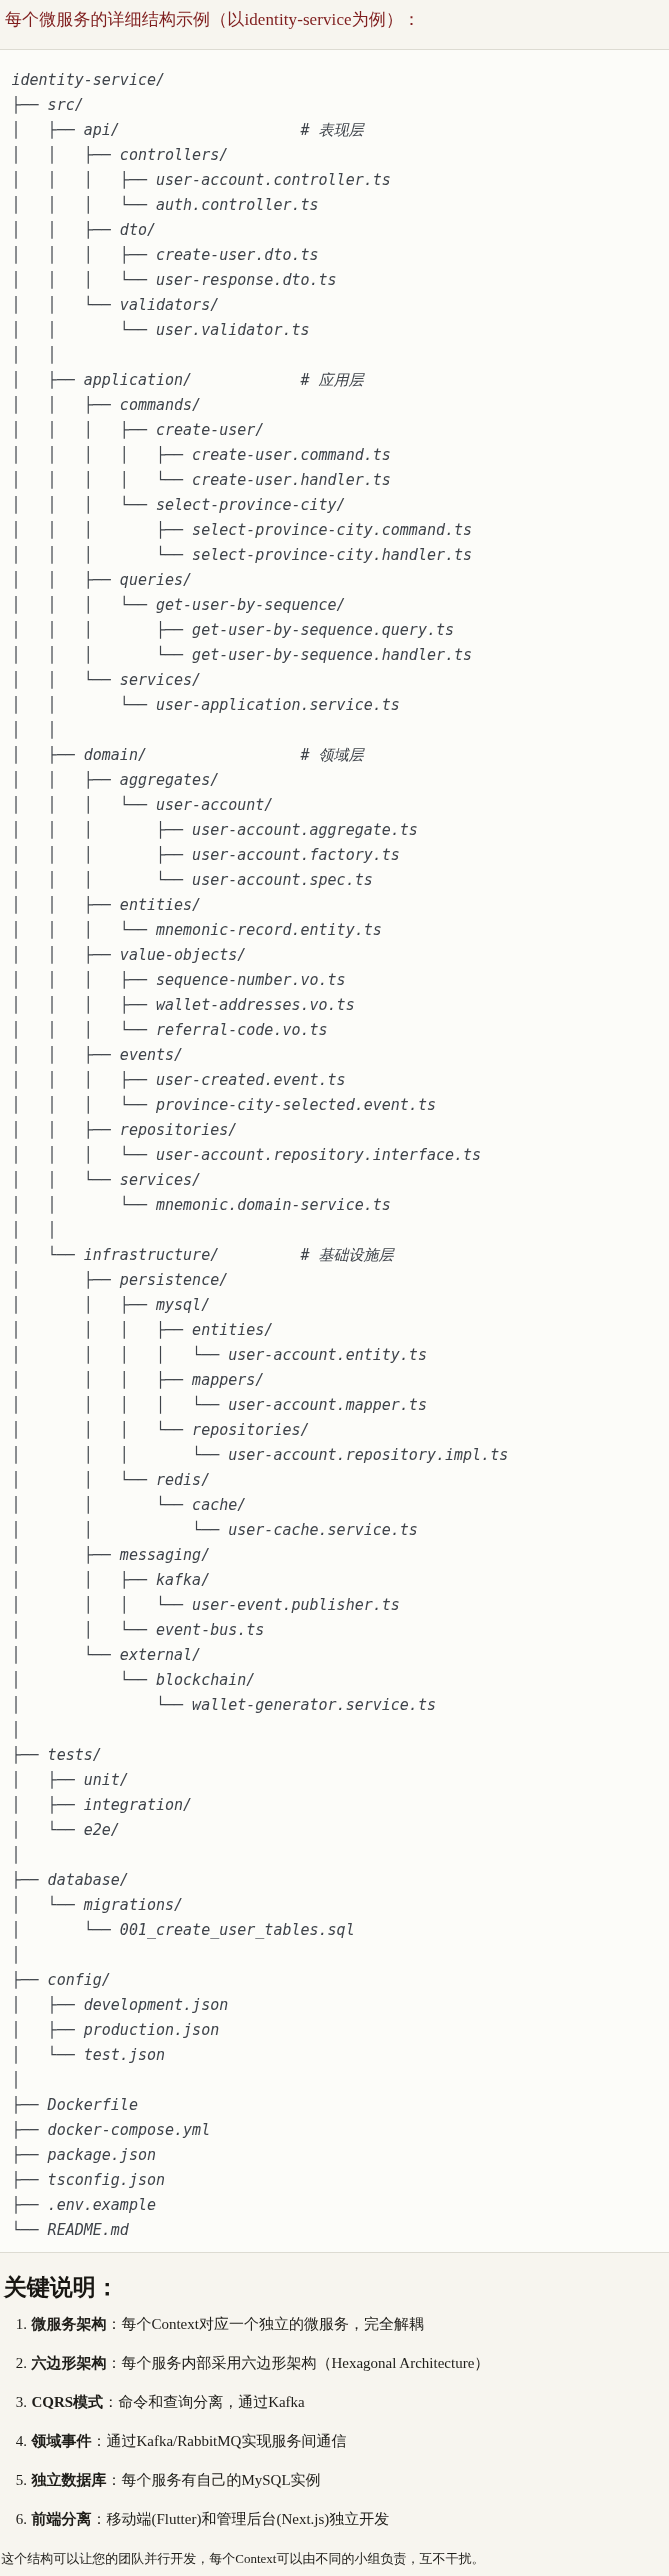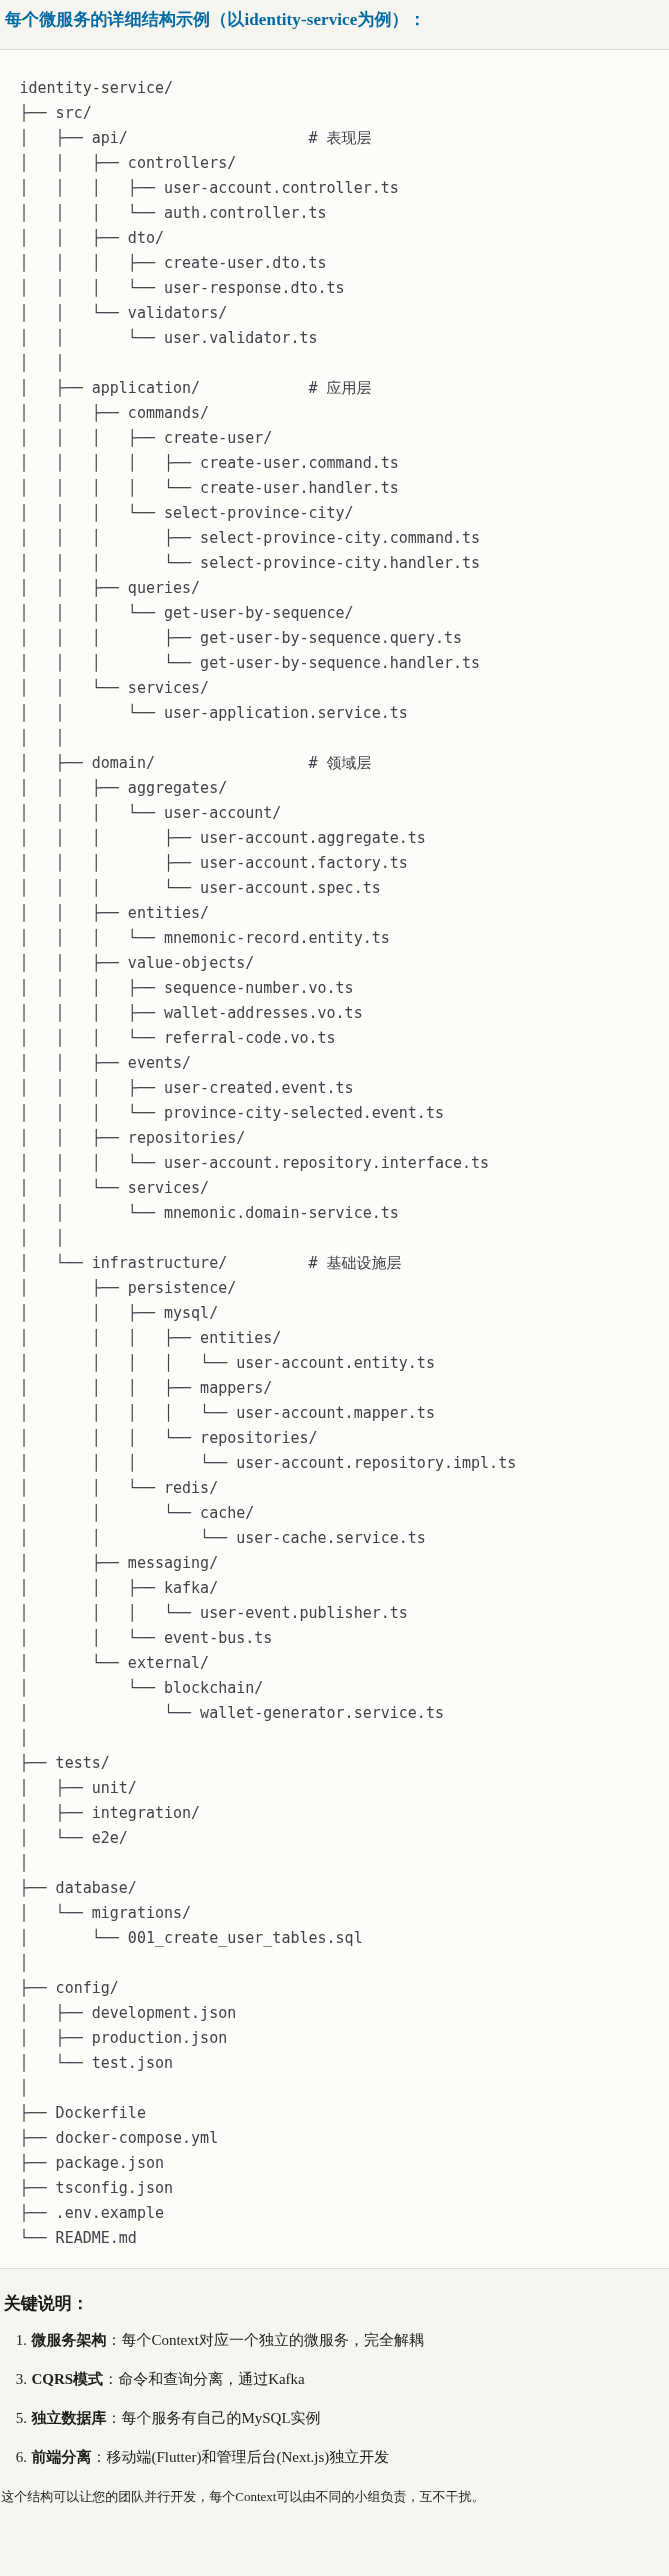"每个微服务的详细结构示例（以identity-service为例）：" .page-title { color: #0369a1 -> #7f1d1d; font-weight: 700 -> 400 }
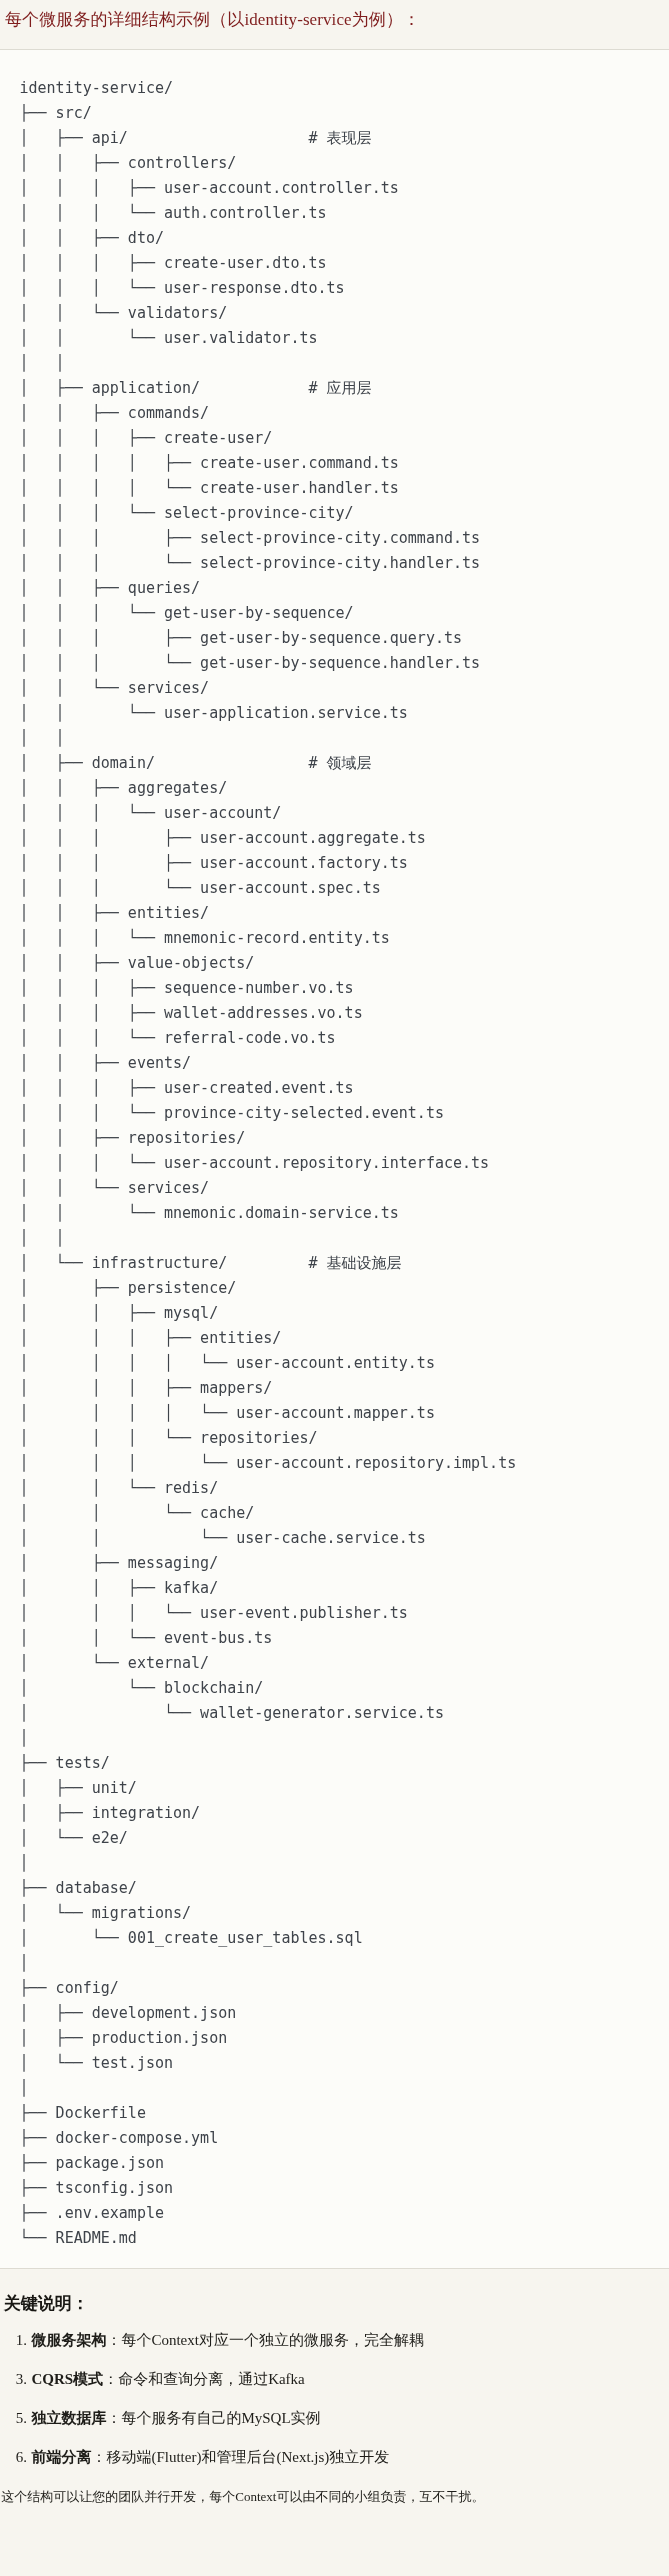"identity-service/" .tree { font-style: none -> italic; margin: 12px -> 4px }
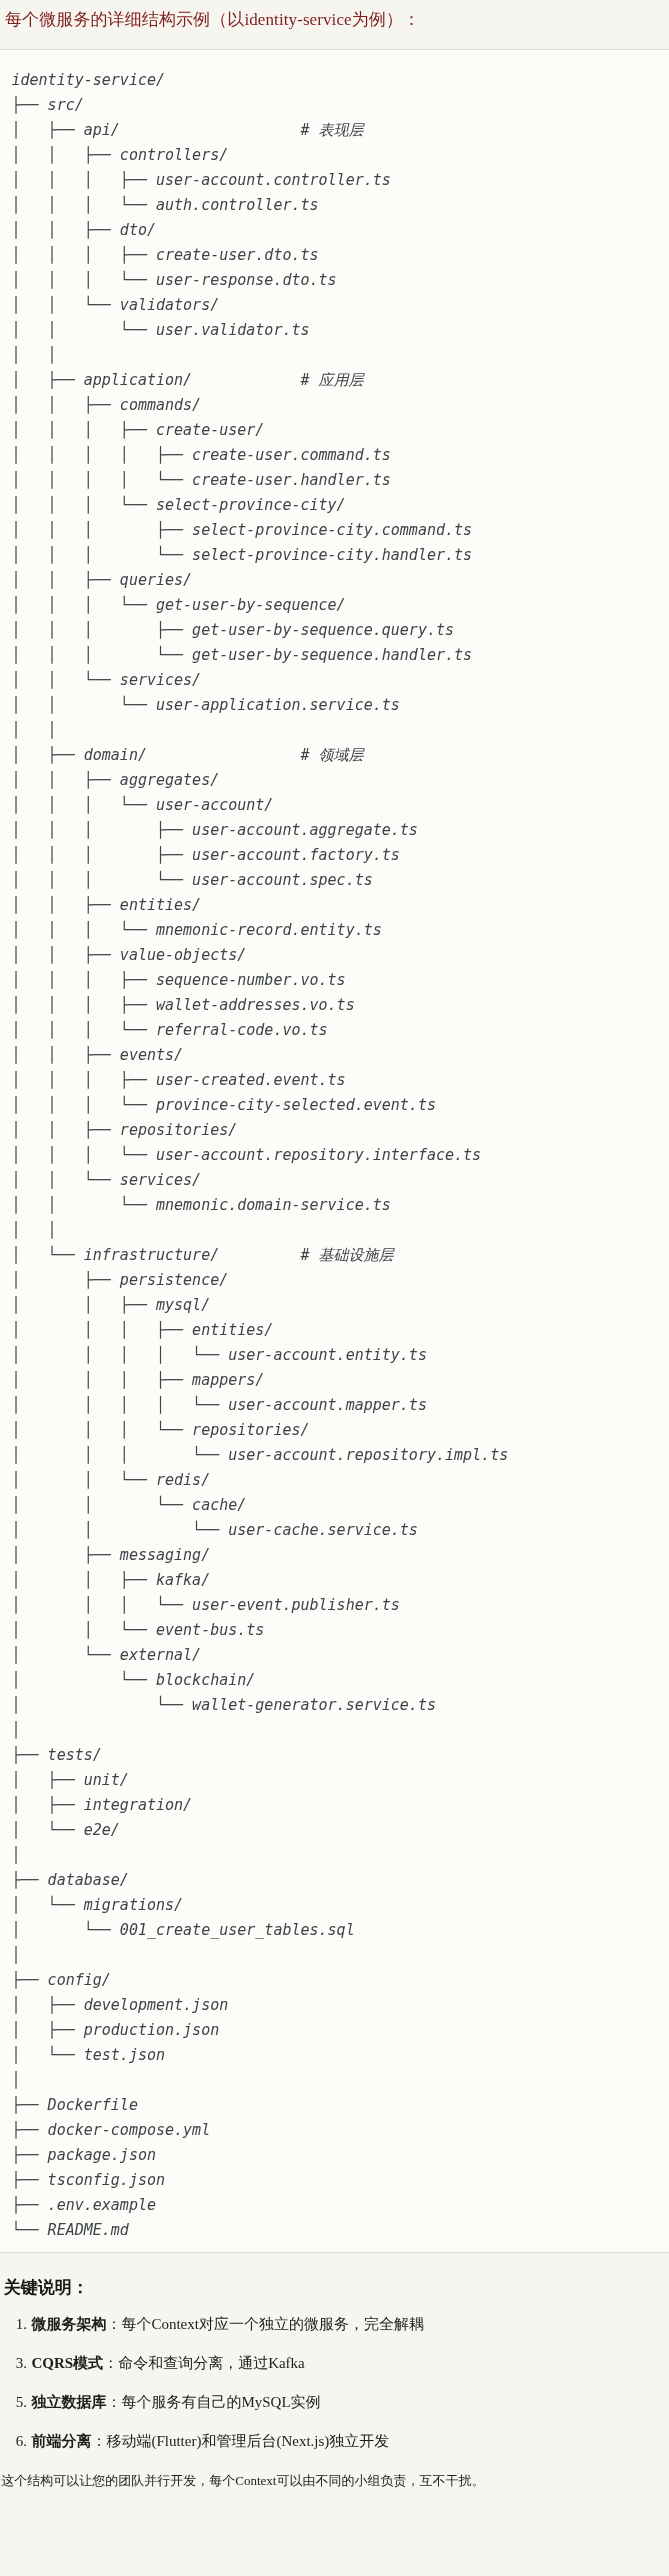"关键说明：" .notes-heading { font-size: 17px -> 23px }
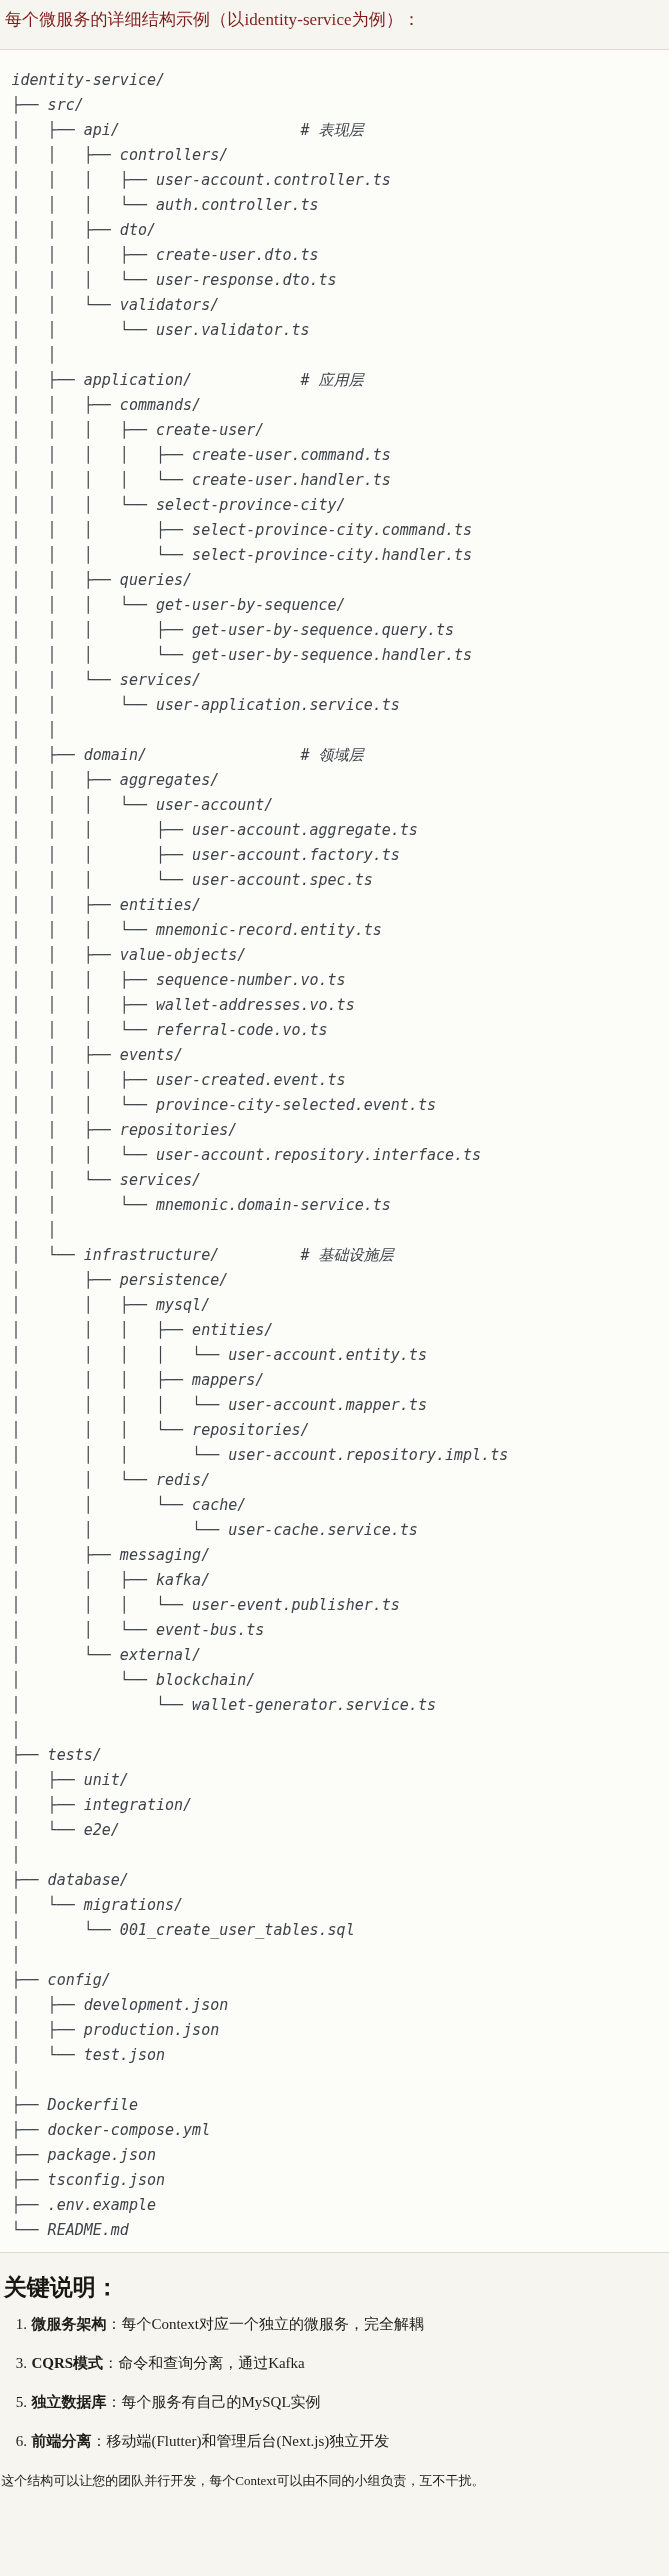"2. 六边形架构：每个服务内部采用六边形架构（Hexagonal" li.note-item { html: none -> <li><span>2.</span><b>六边形架构</b><span>：</span><span>每个服务内部采用六边形架构（Hexagonal Architecture）</span></li> }
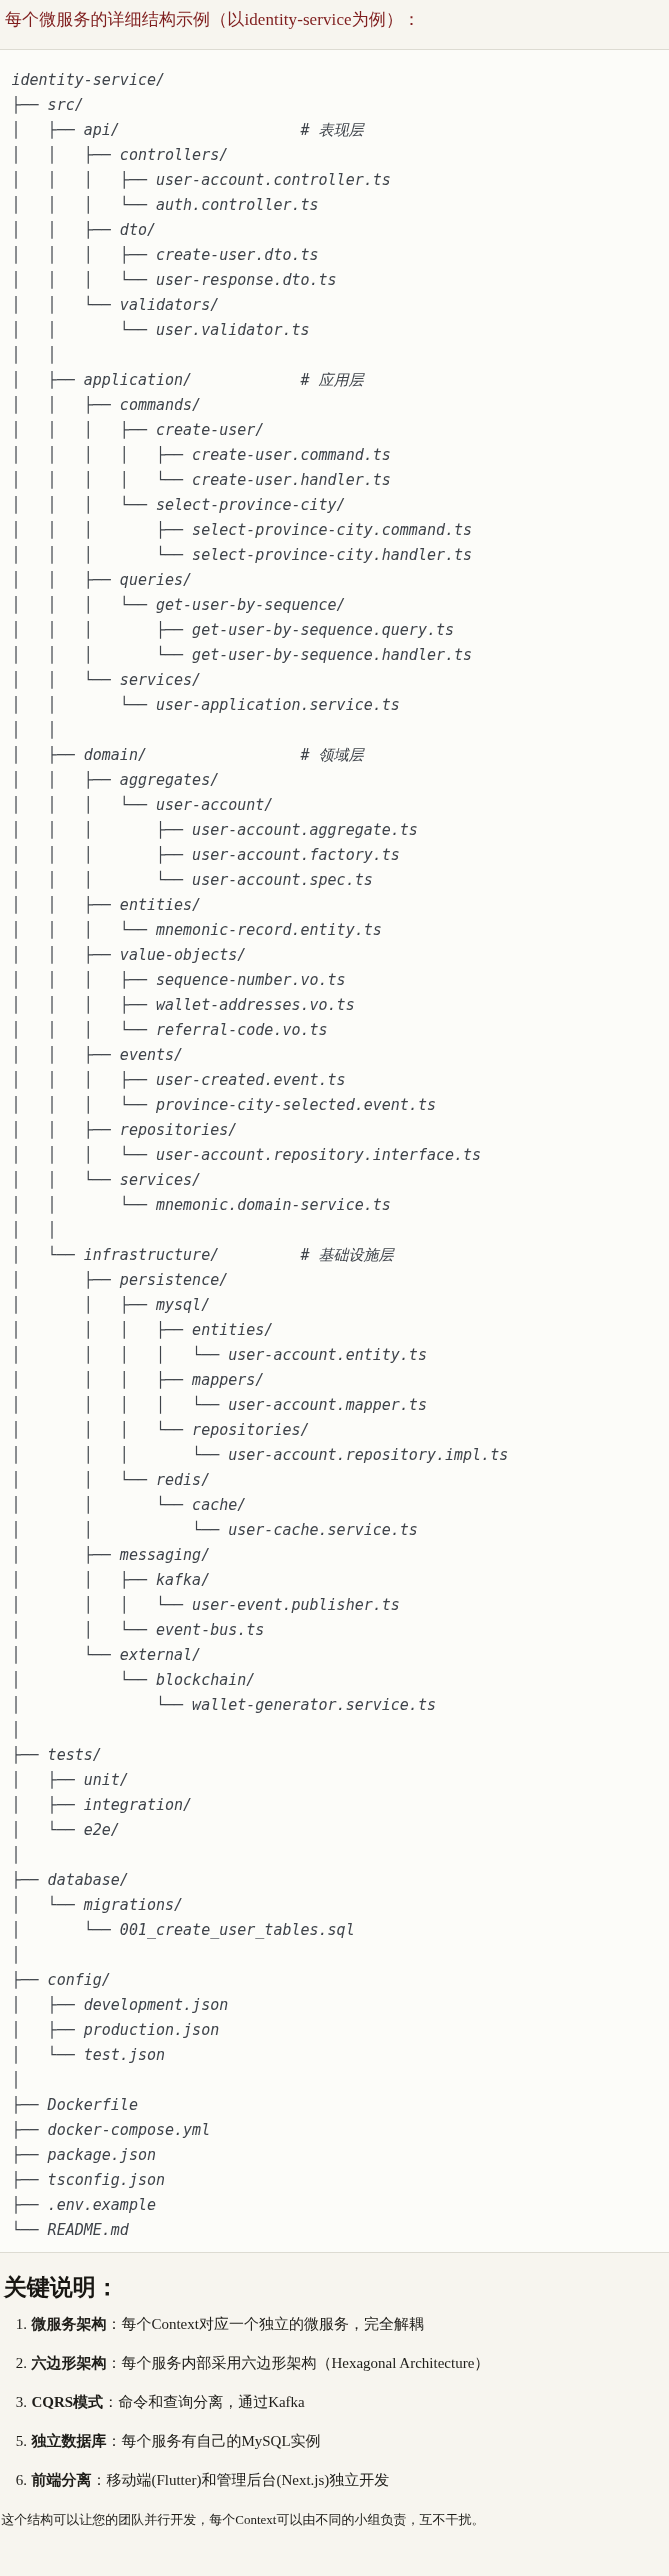"4. 领域事件：通过Kafka/RabbitMQ实现服务间通信" li.note-item { html: none -> <li><span>4.</span><b>领域事件</b><span>：</span><span>通过Kafka/RabbitMQ实现服务间通信</span></li> }
